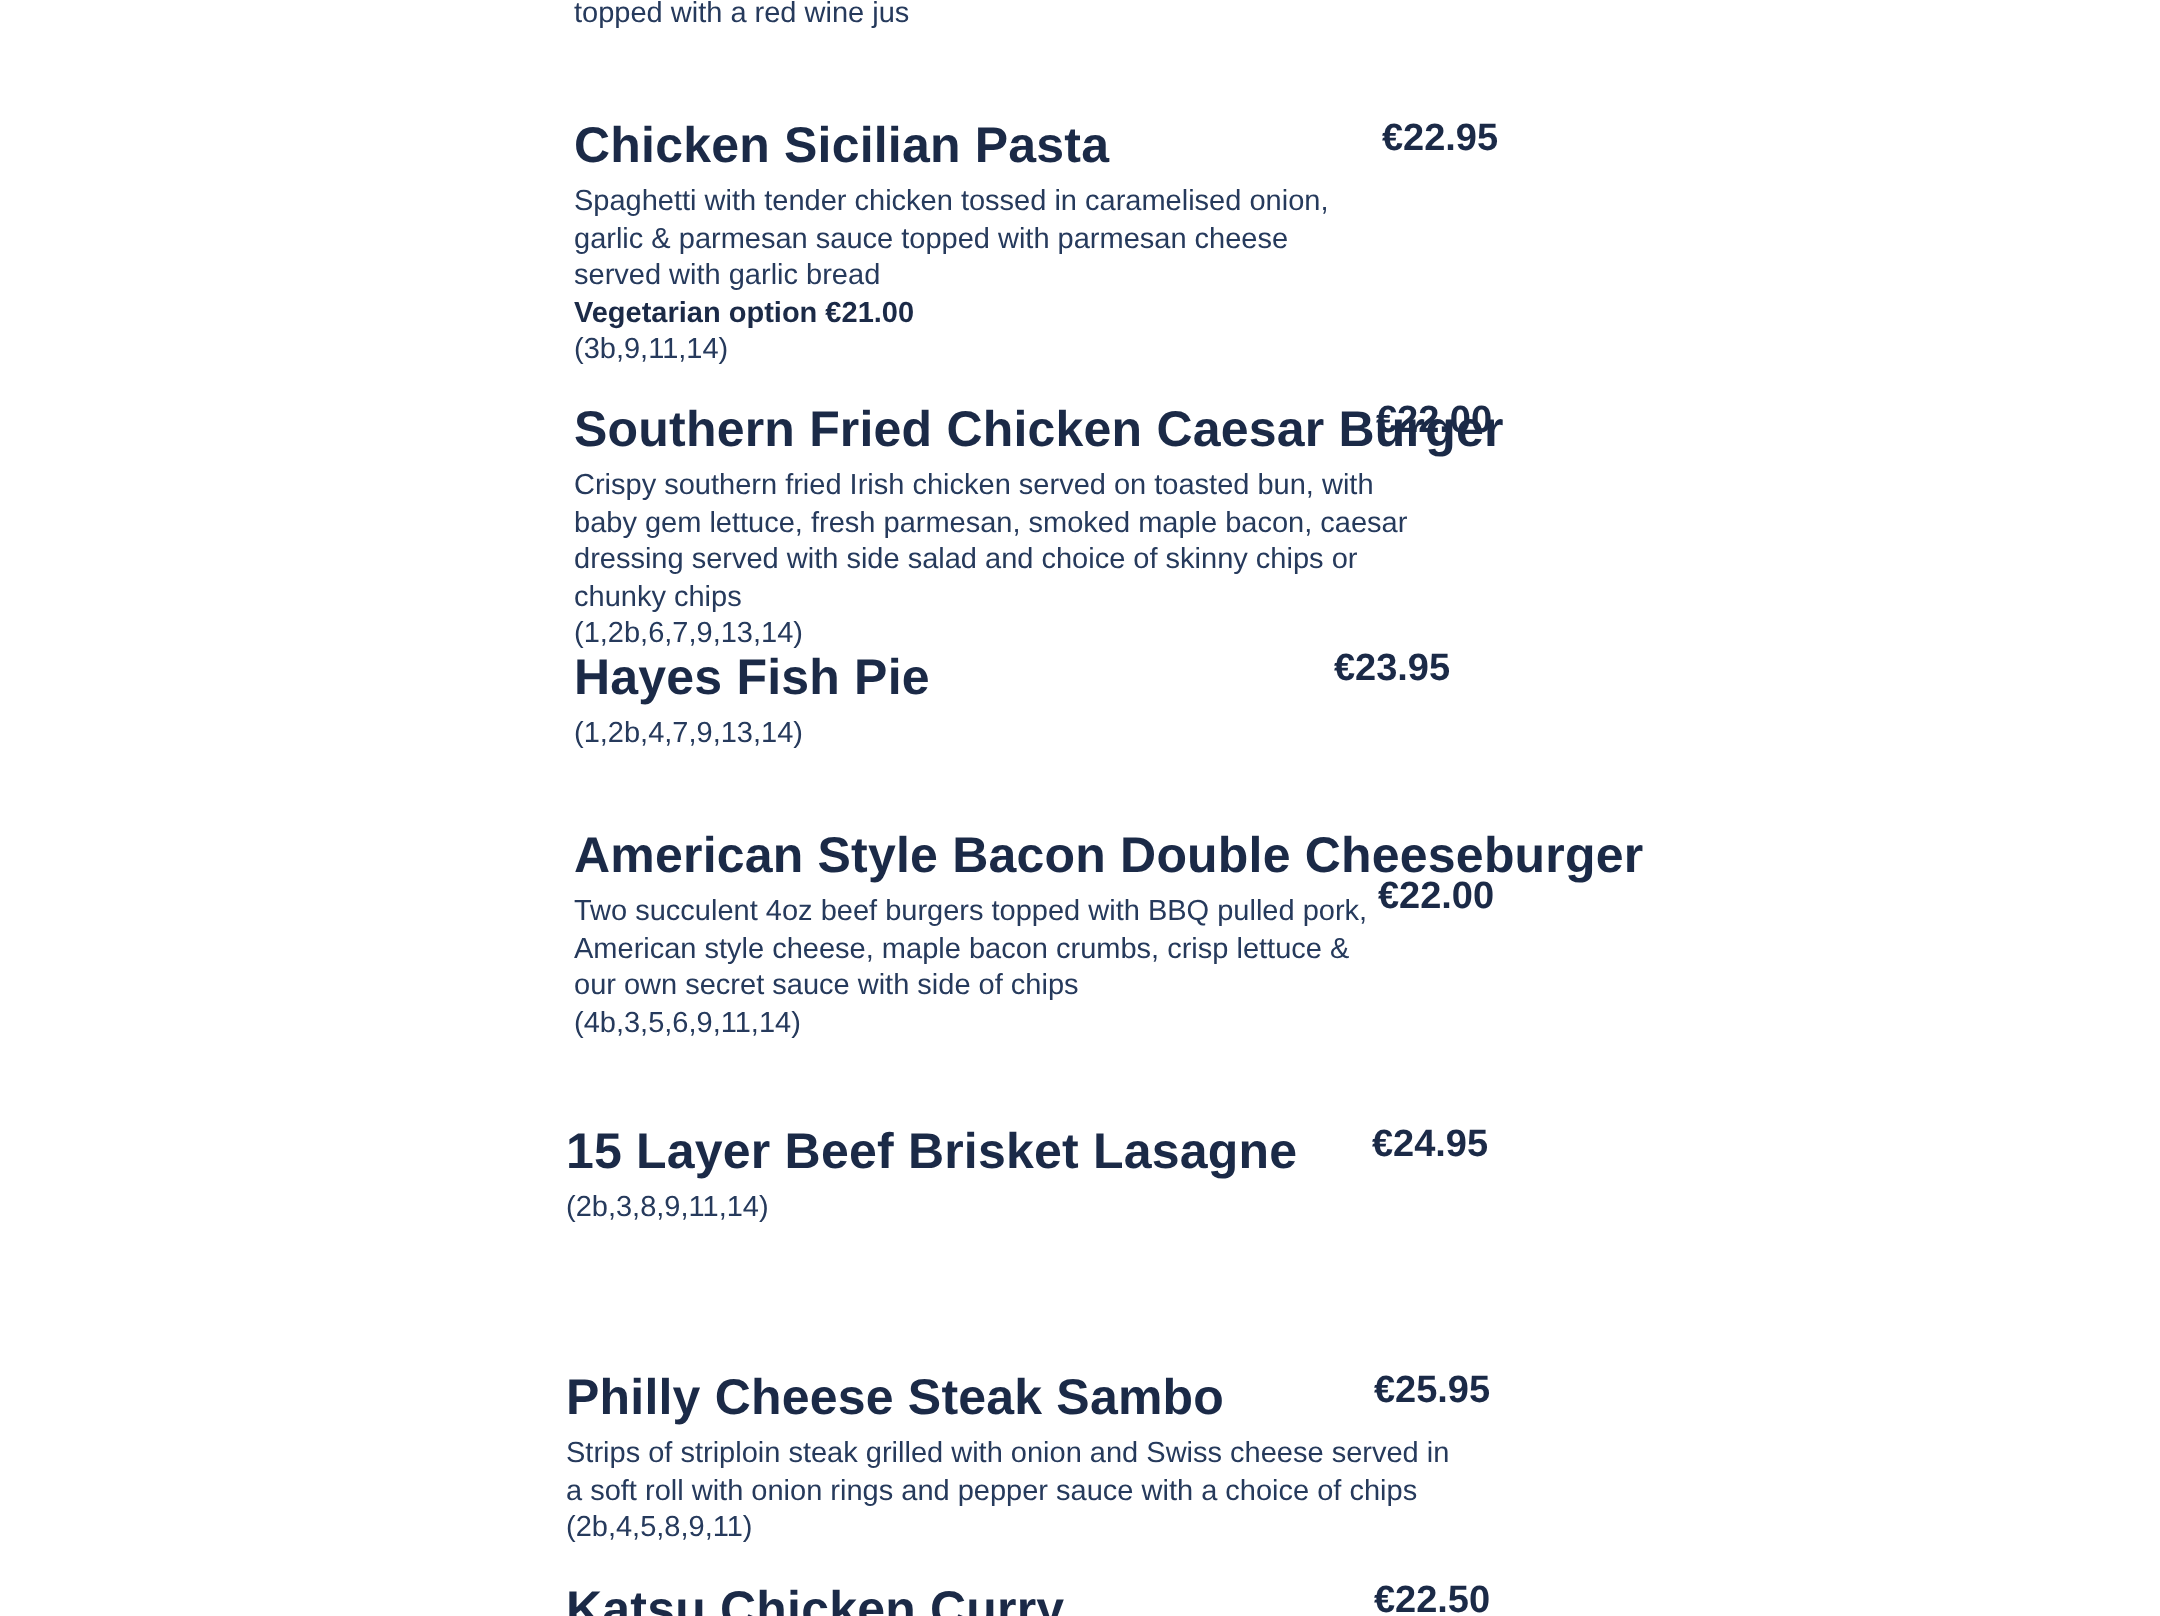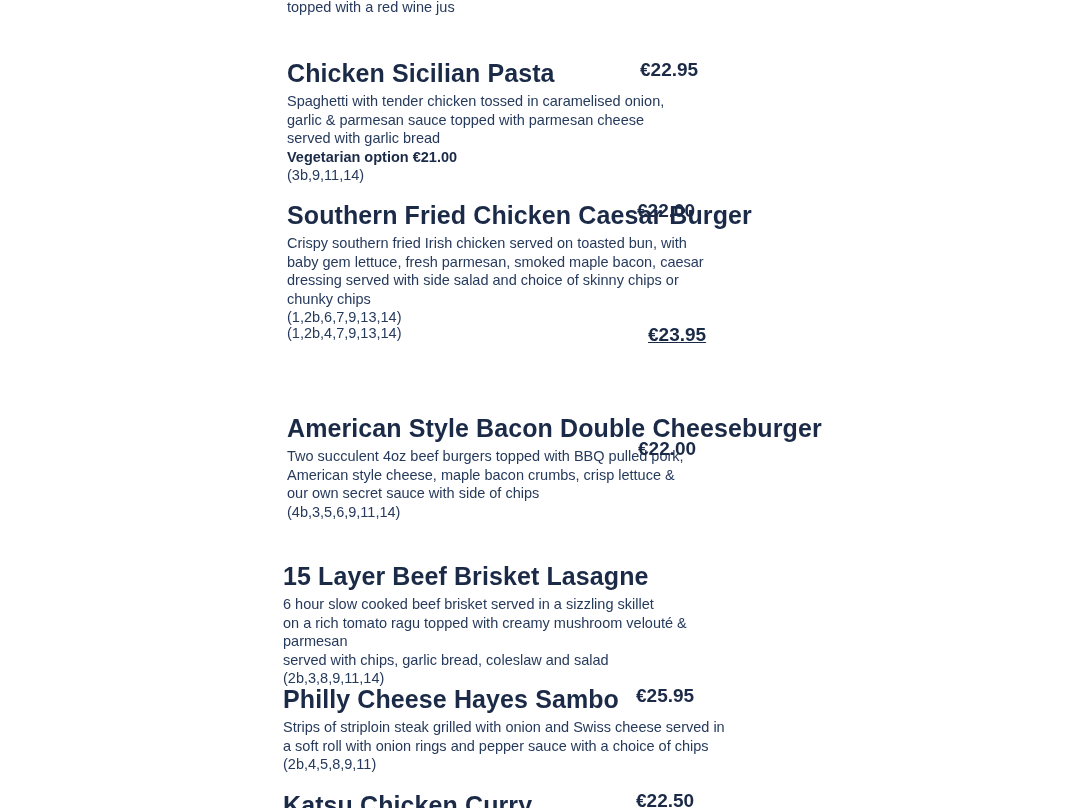"€22.95" .item-price { text-align: left -> center }
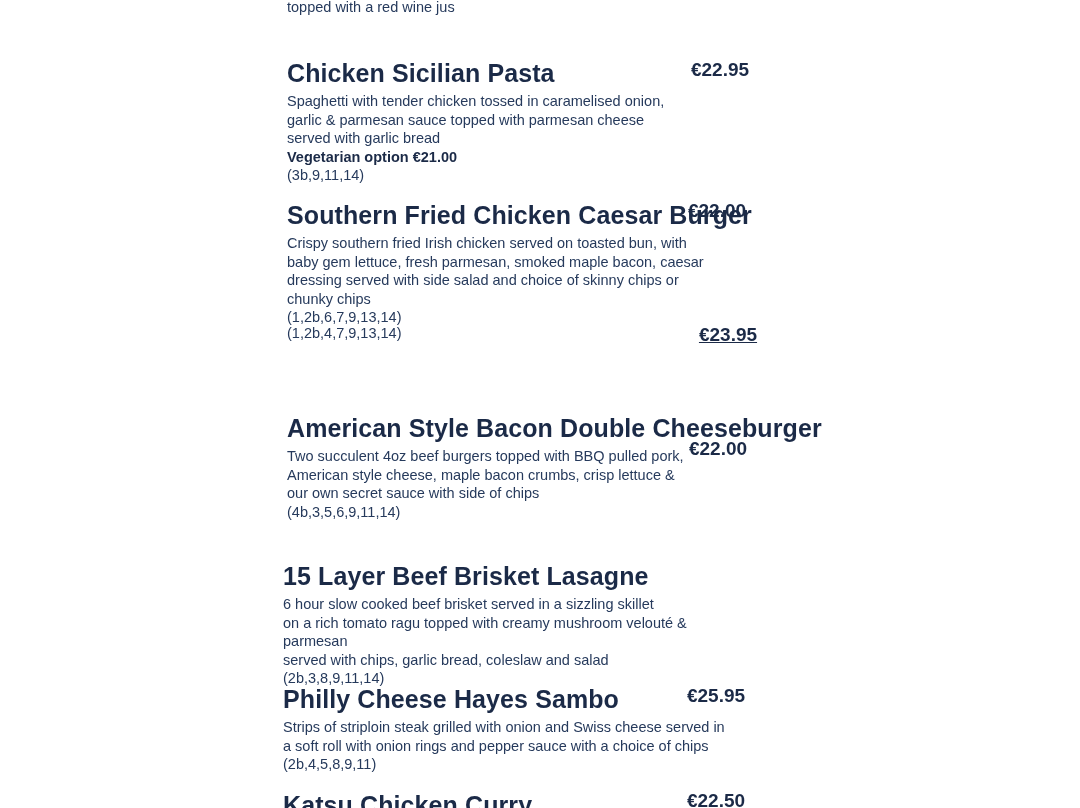"Hayes Fish Pie" div.item-name { html: none -> <div>Hayes Fish Pie</div> }
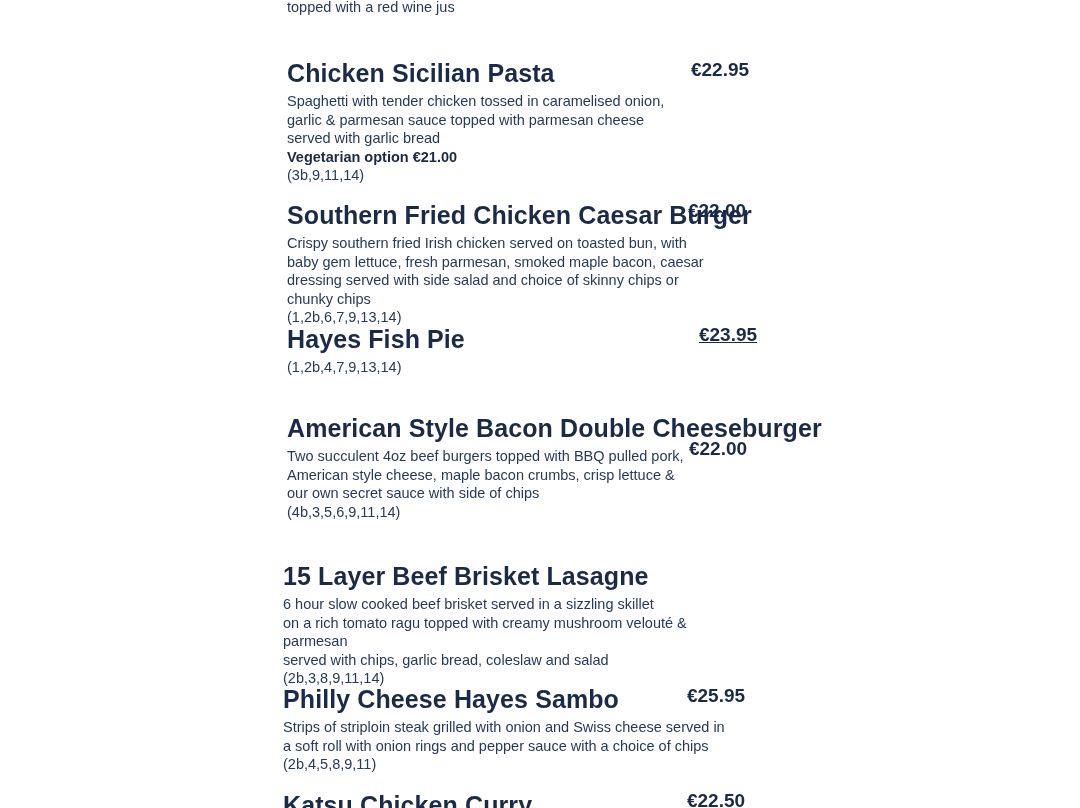"€23.95" div.item-price { left: 648px -> 616px; text-decoration: underline -> none }
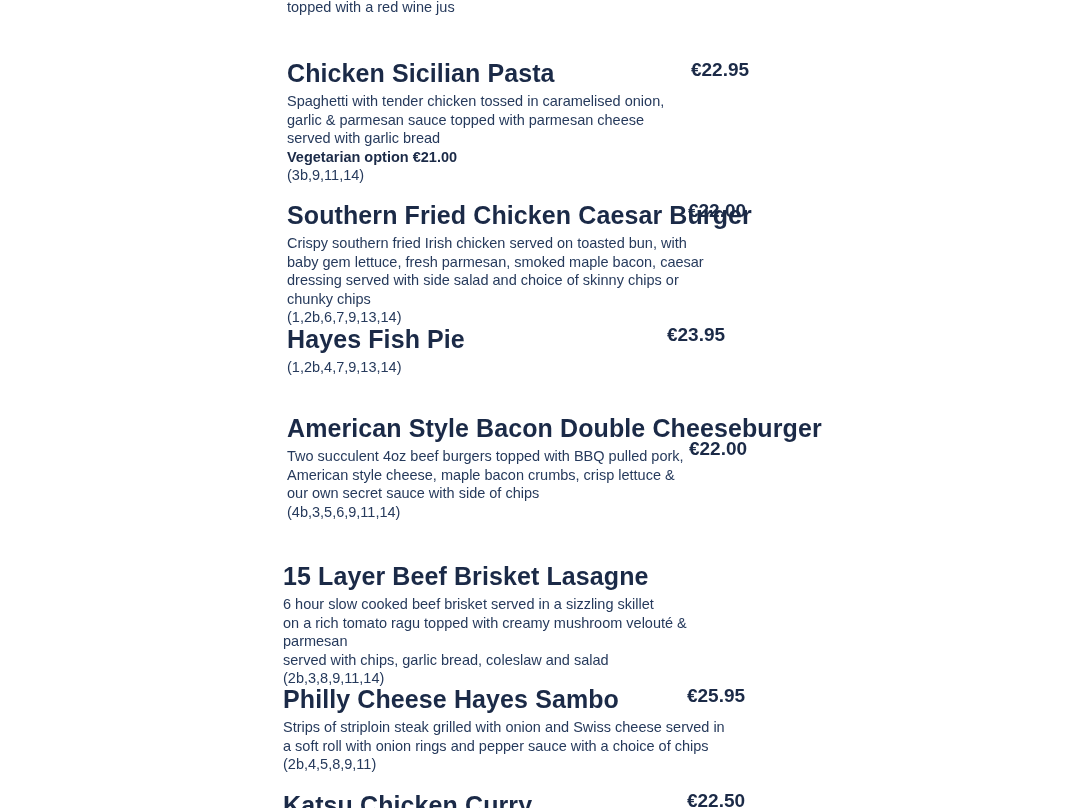"€24.95" div.item-price { html: none -> <div>€24.95</div> }
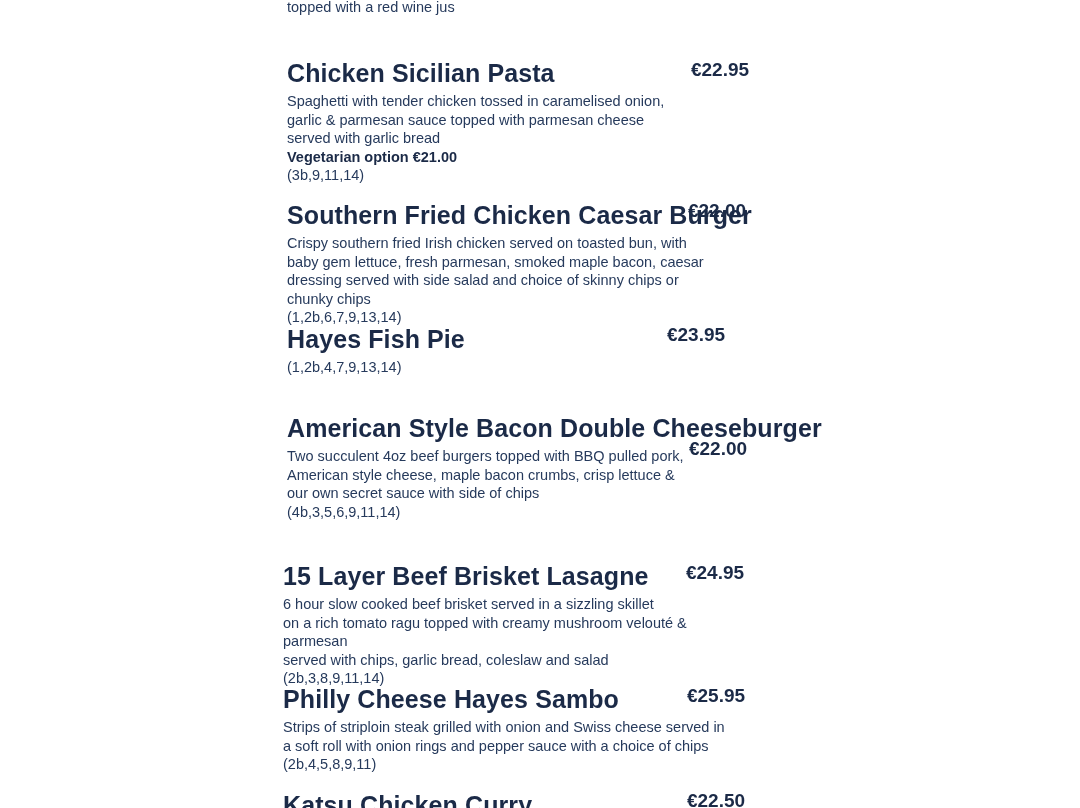"6 hour slow cooked beef" div.item-desc { html: <div>6 hour slow cooked beef brisket served in a sizzling skillet on a rich tomato ragu topped with creamy mushroom velouté &amp; parmesan served with chips, garlic bread, coleslaw and salad</div> -> none }
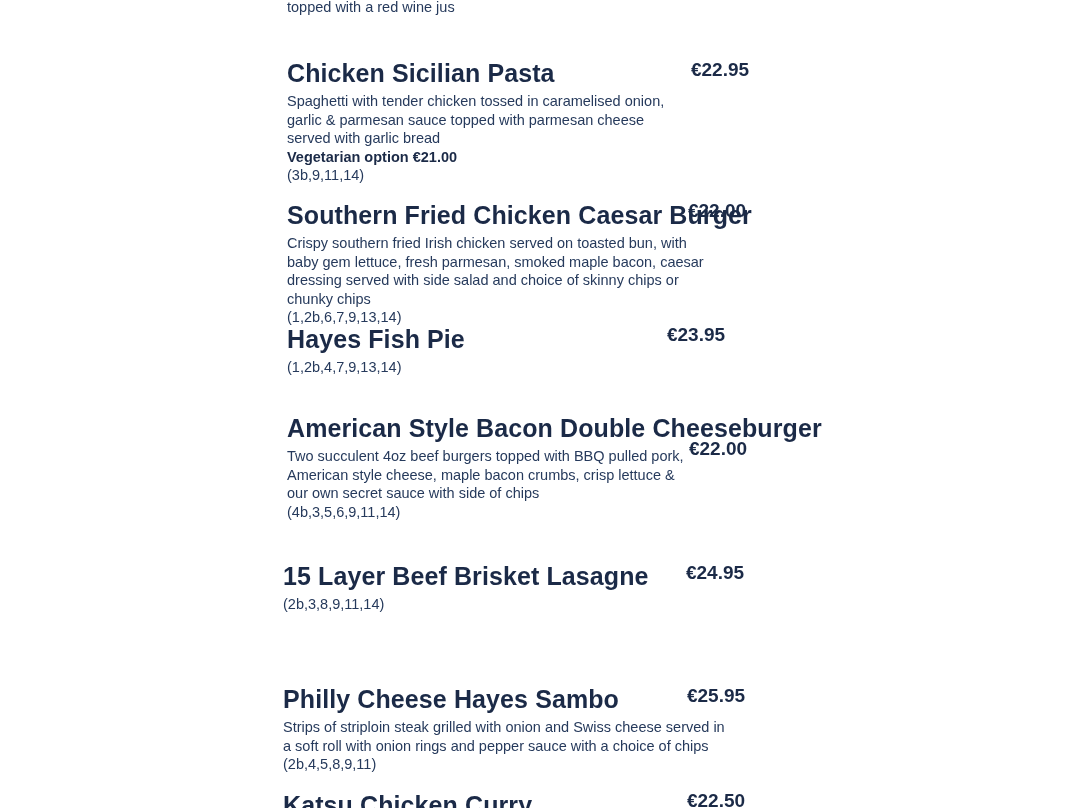"Philly Cheese Hayes Sambo" div.item-name { text: Hayes -> Steak }
